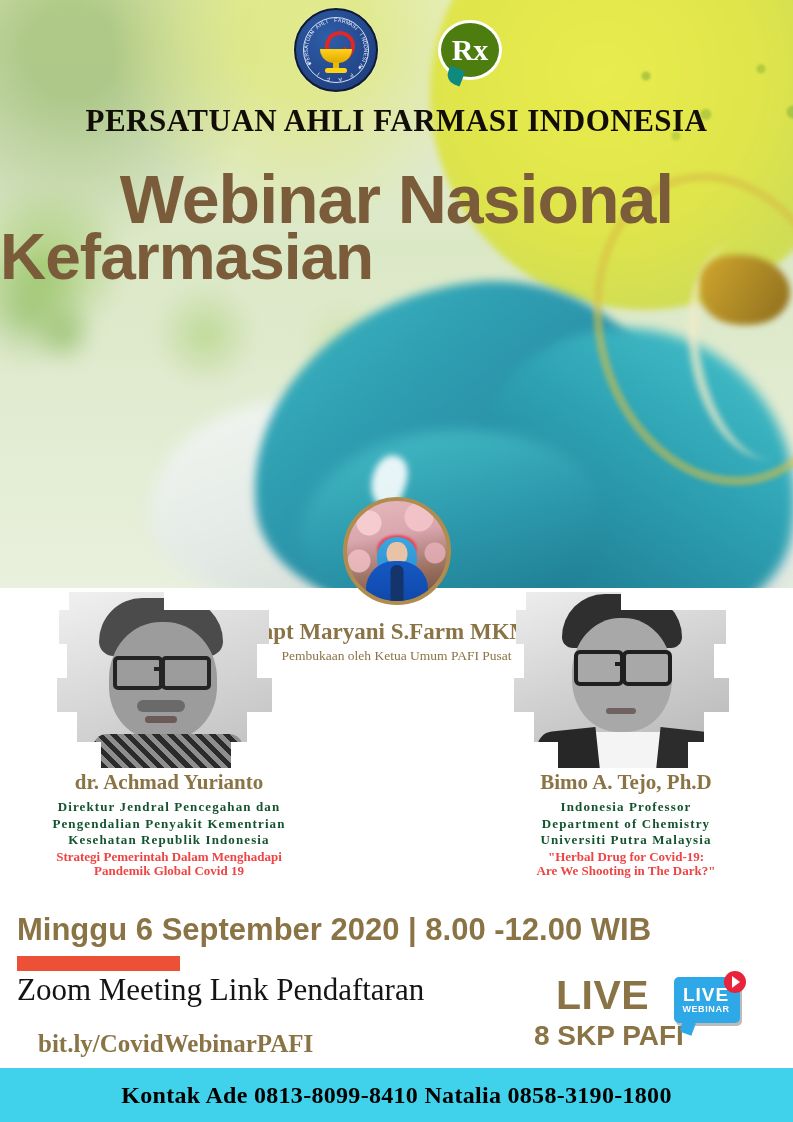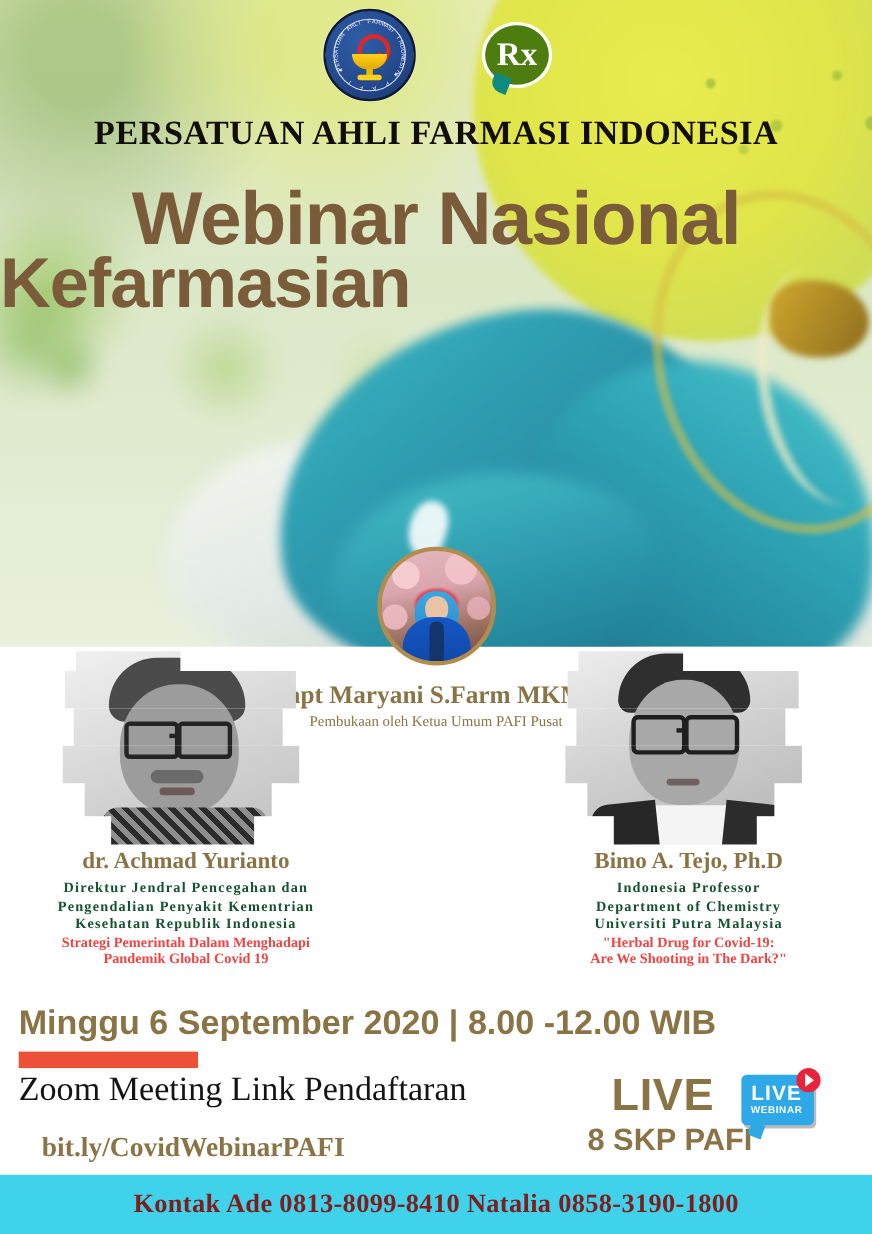"Kontak Ade 0813-8099-8410 Natalia" .footer-txt { color: #7f1d1d -> #000000 }
